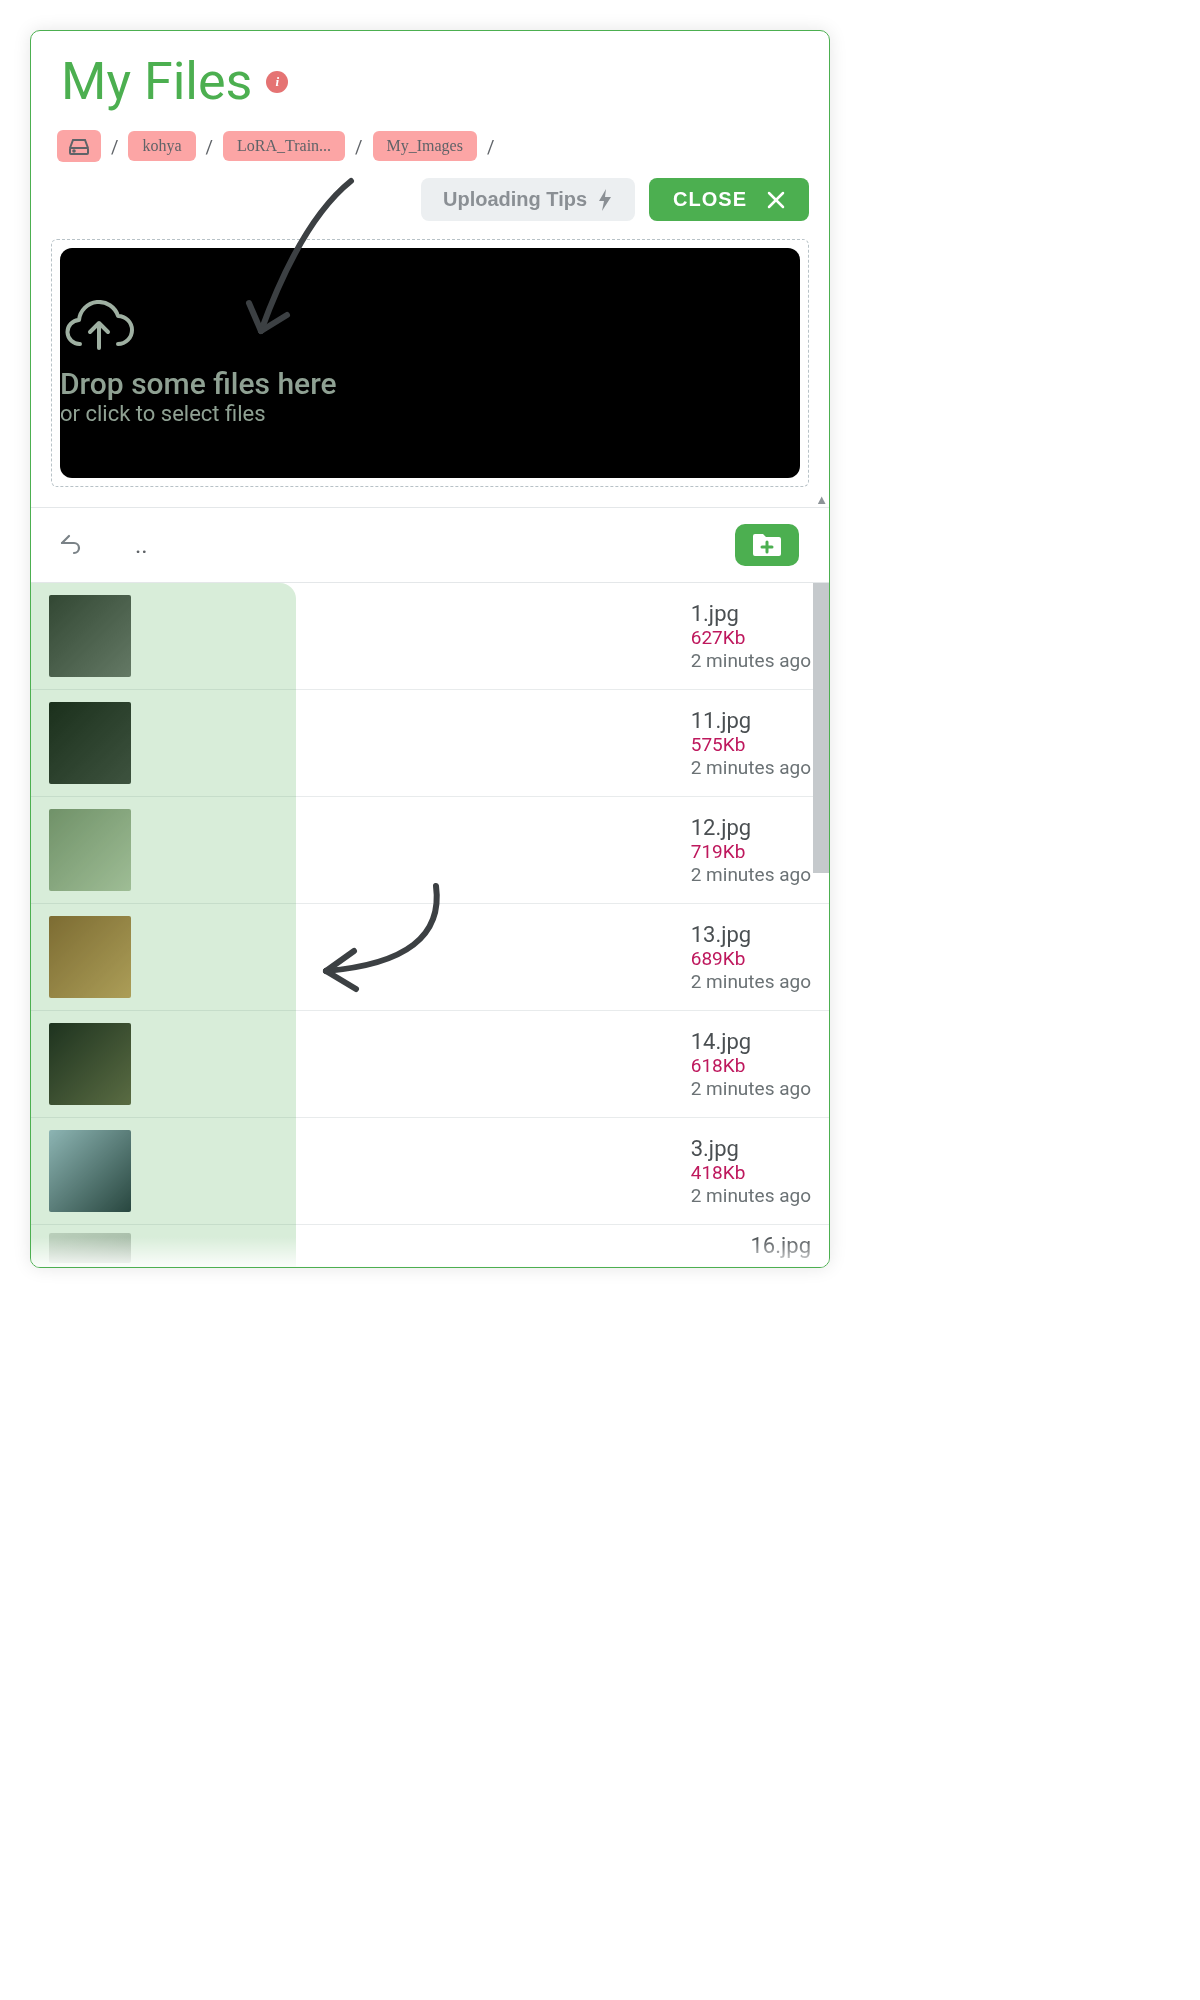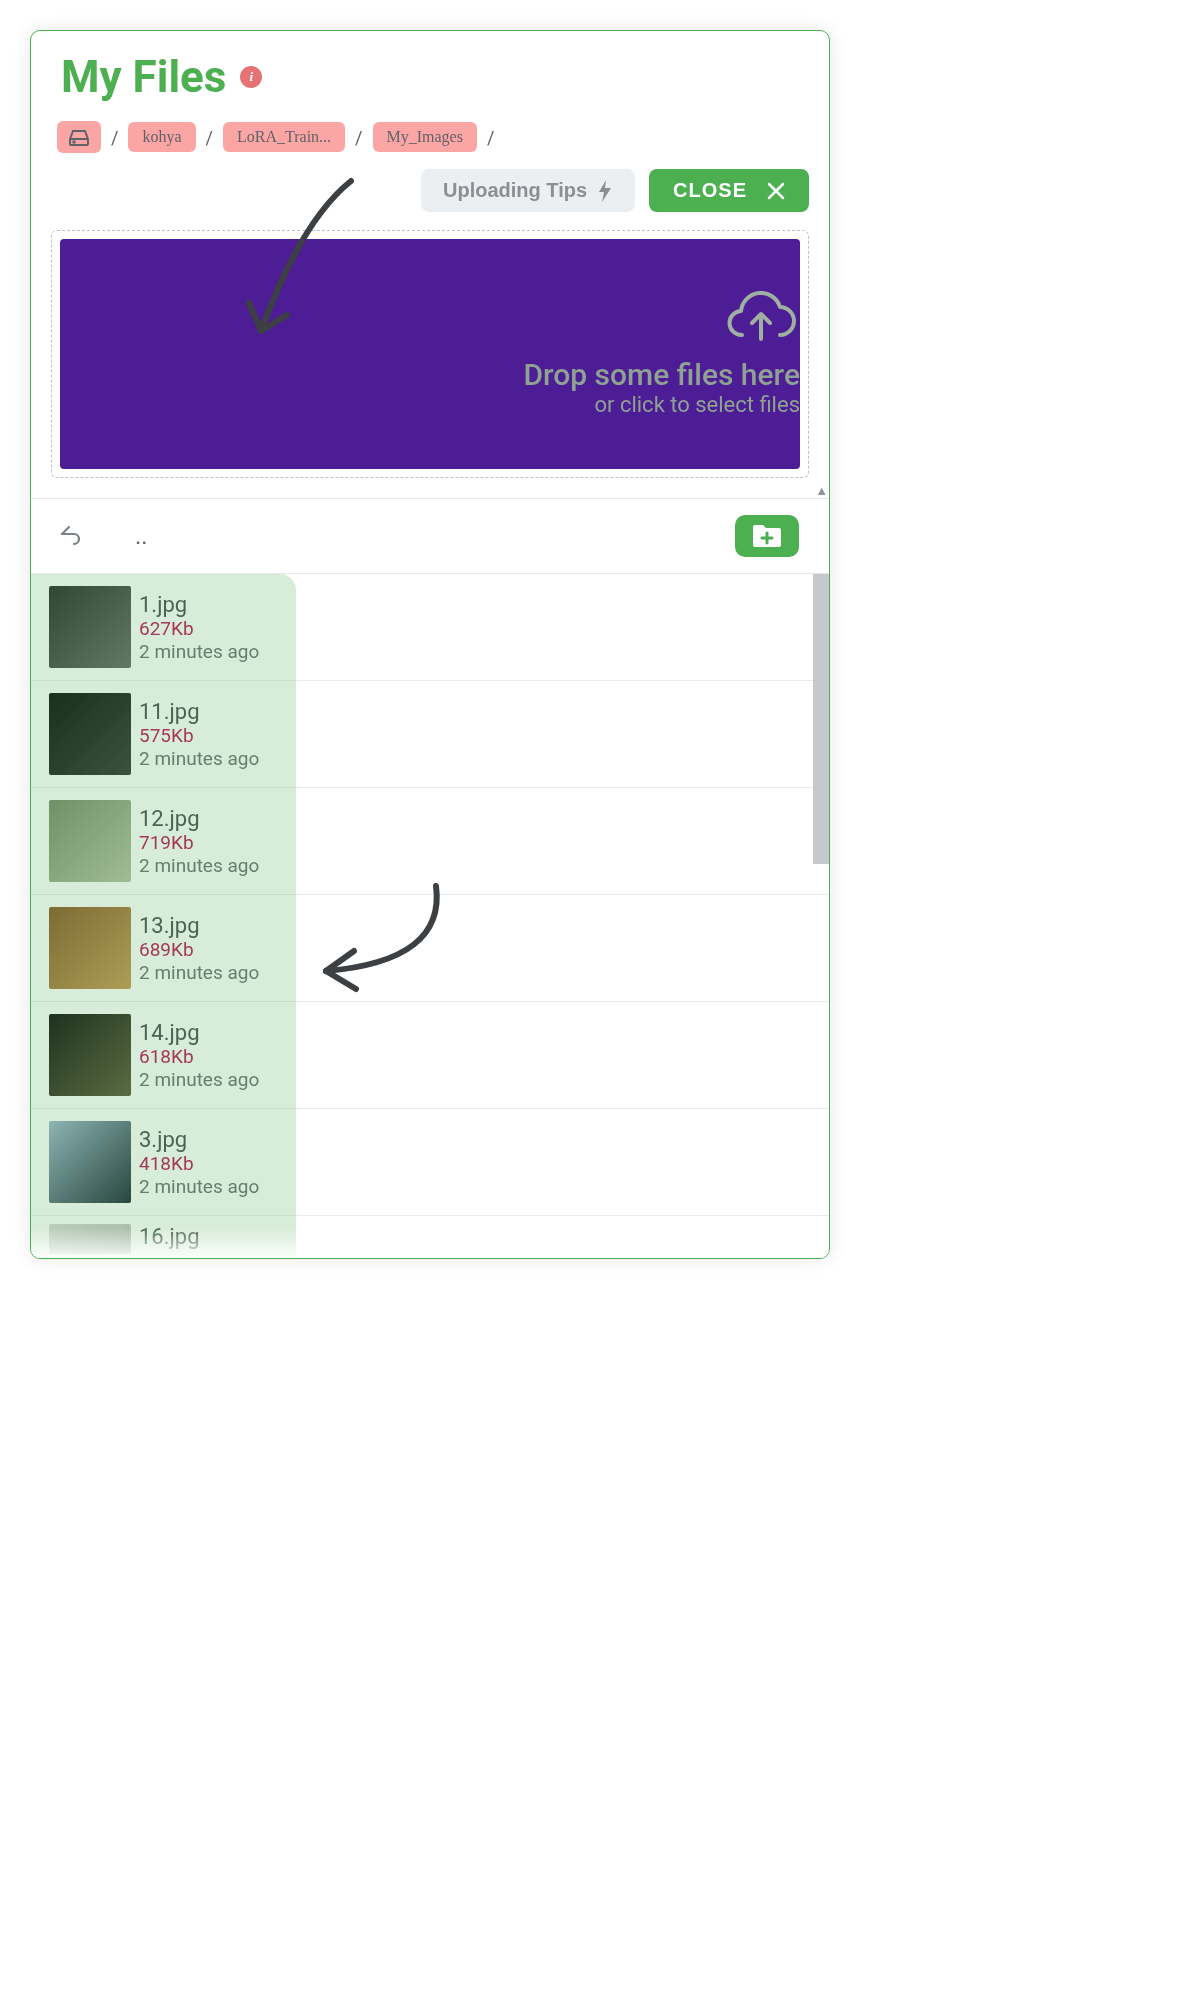"My Files" .page-title { font-size: 44px -> 52px; font-weight: 700 -> 400 }
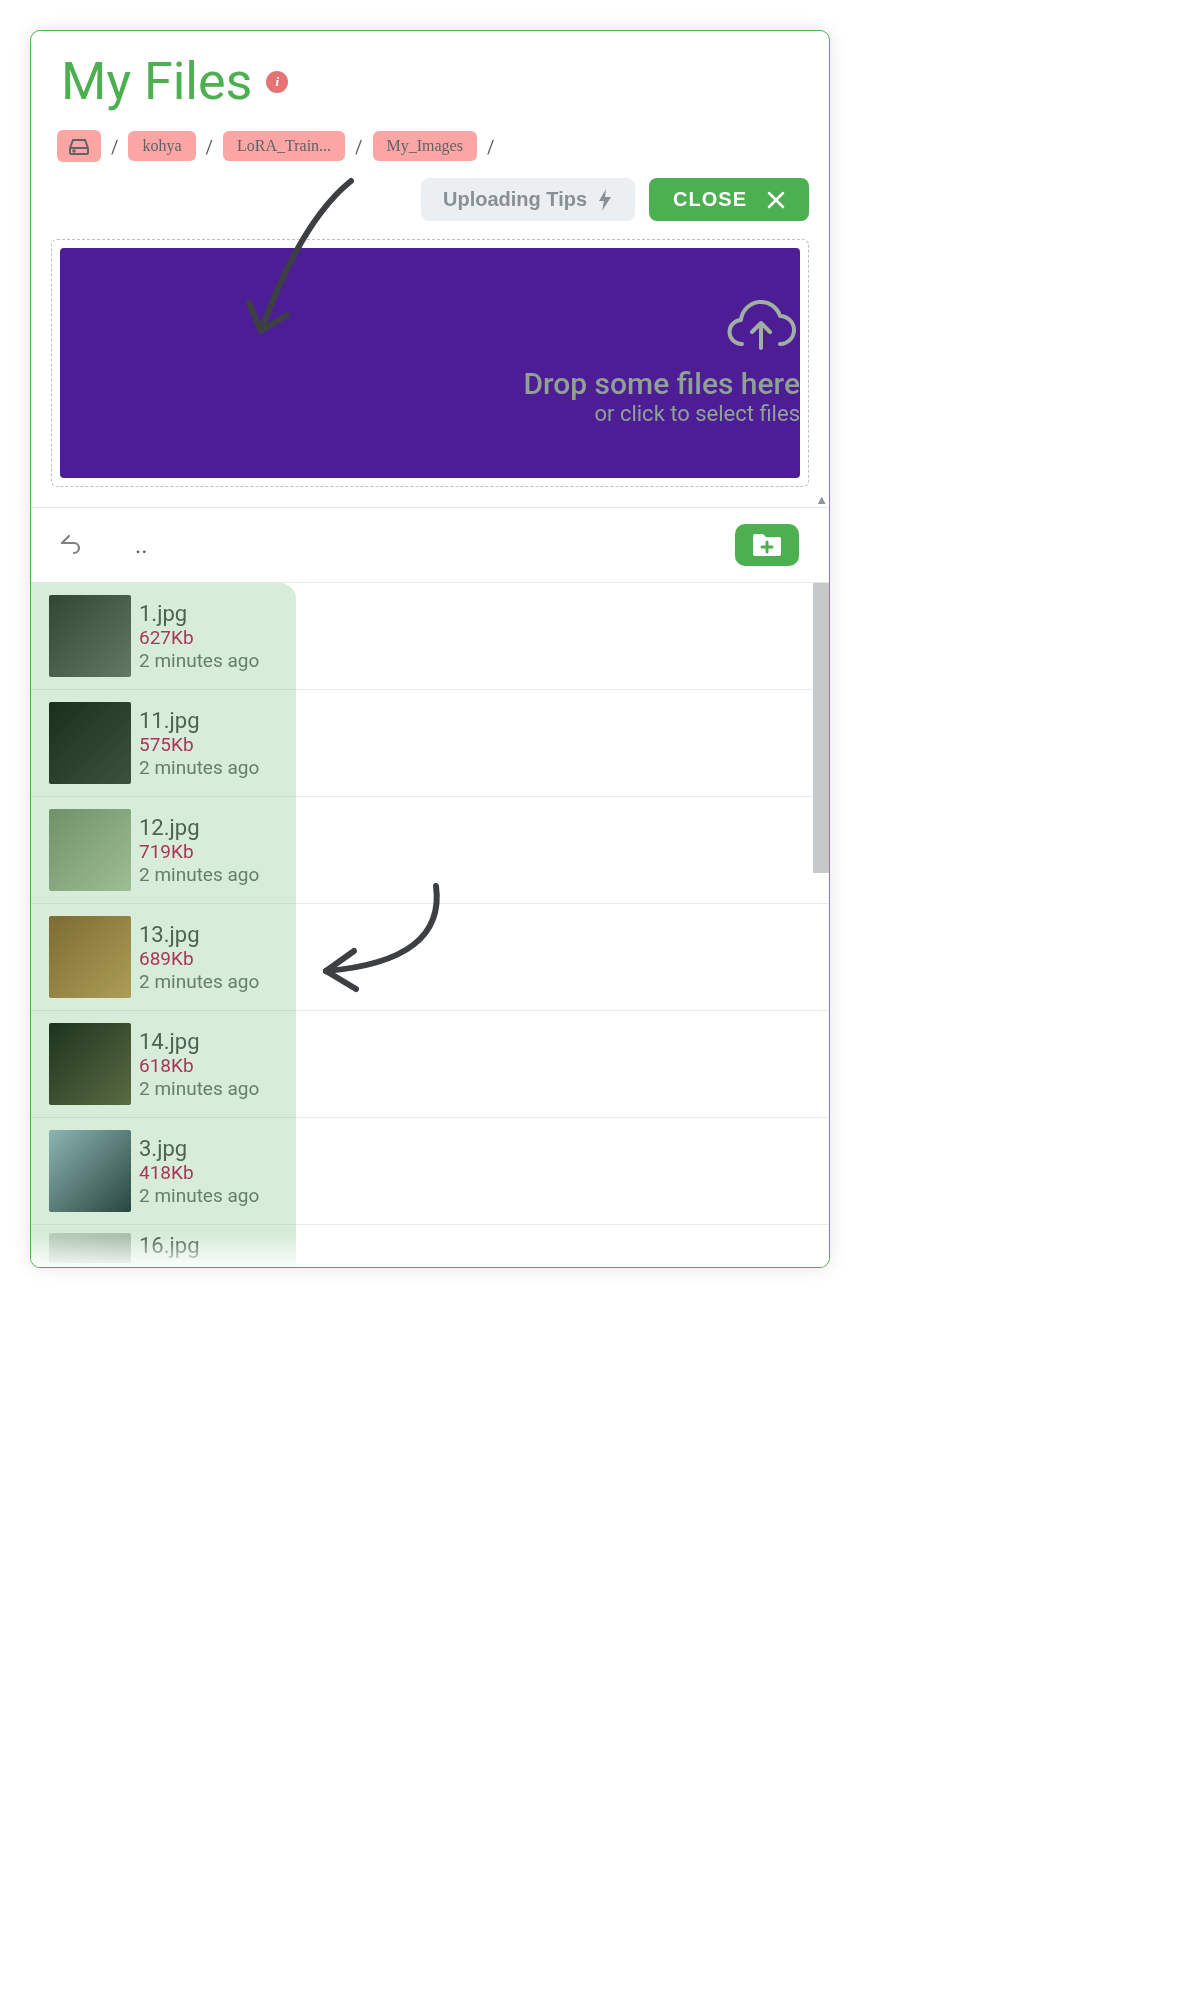"Drop some files here" .dropzone { align-items: flex-end -> flex-start; background: #4c1d95 -> #000000; border-radius: 4px -> 12px }
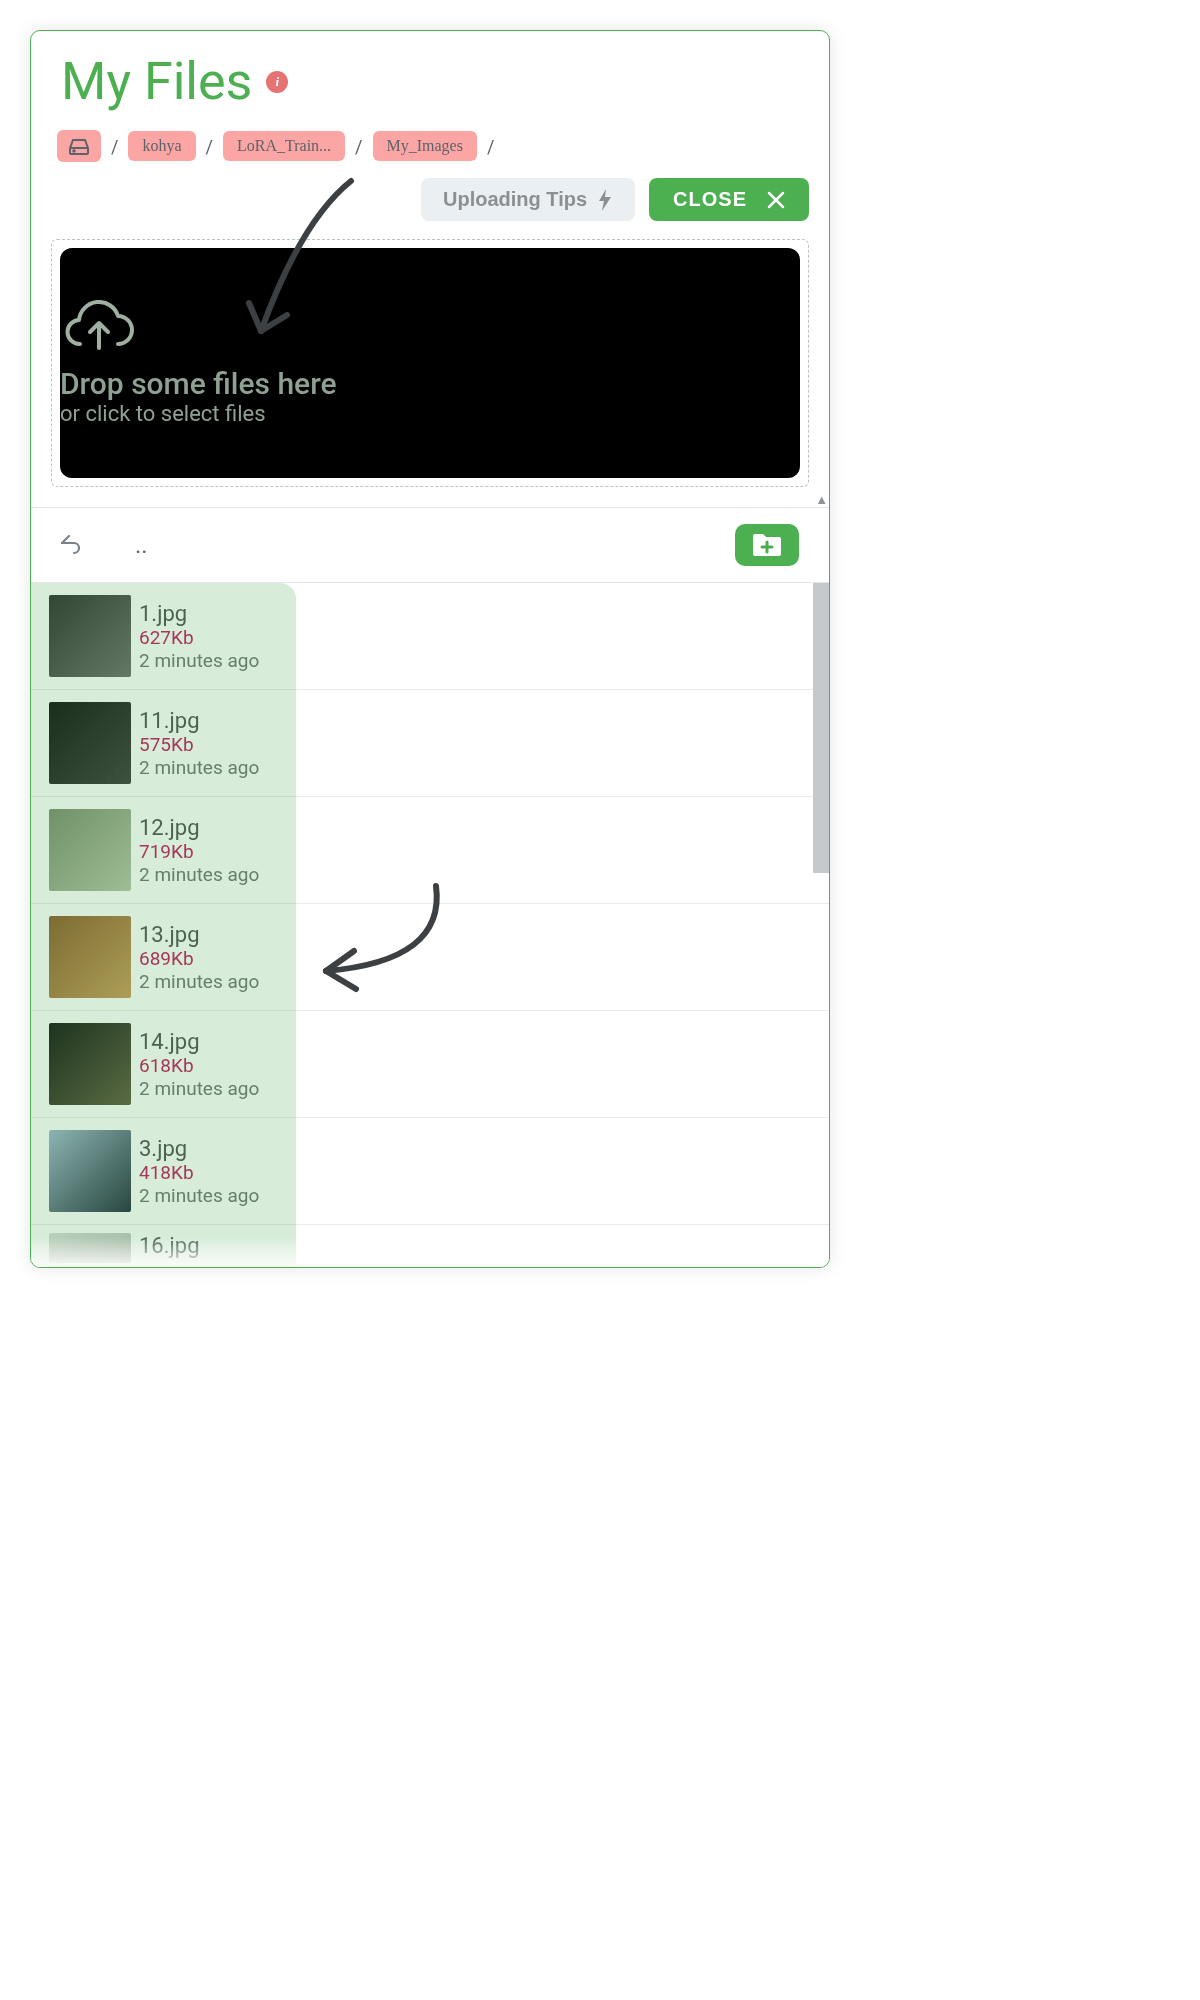"1.jpg" .file-row { justify-content: none -> space-between }
